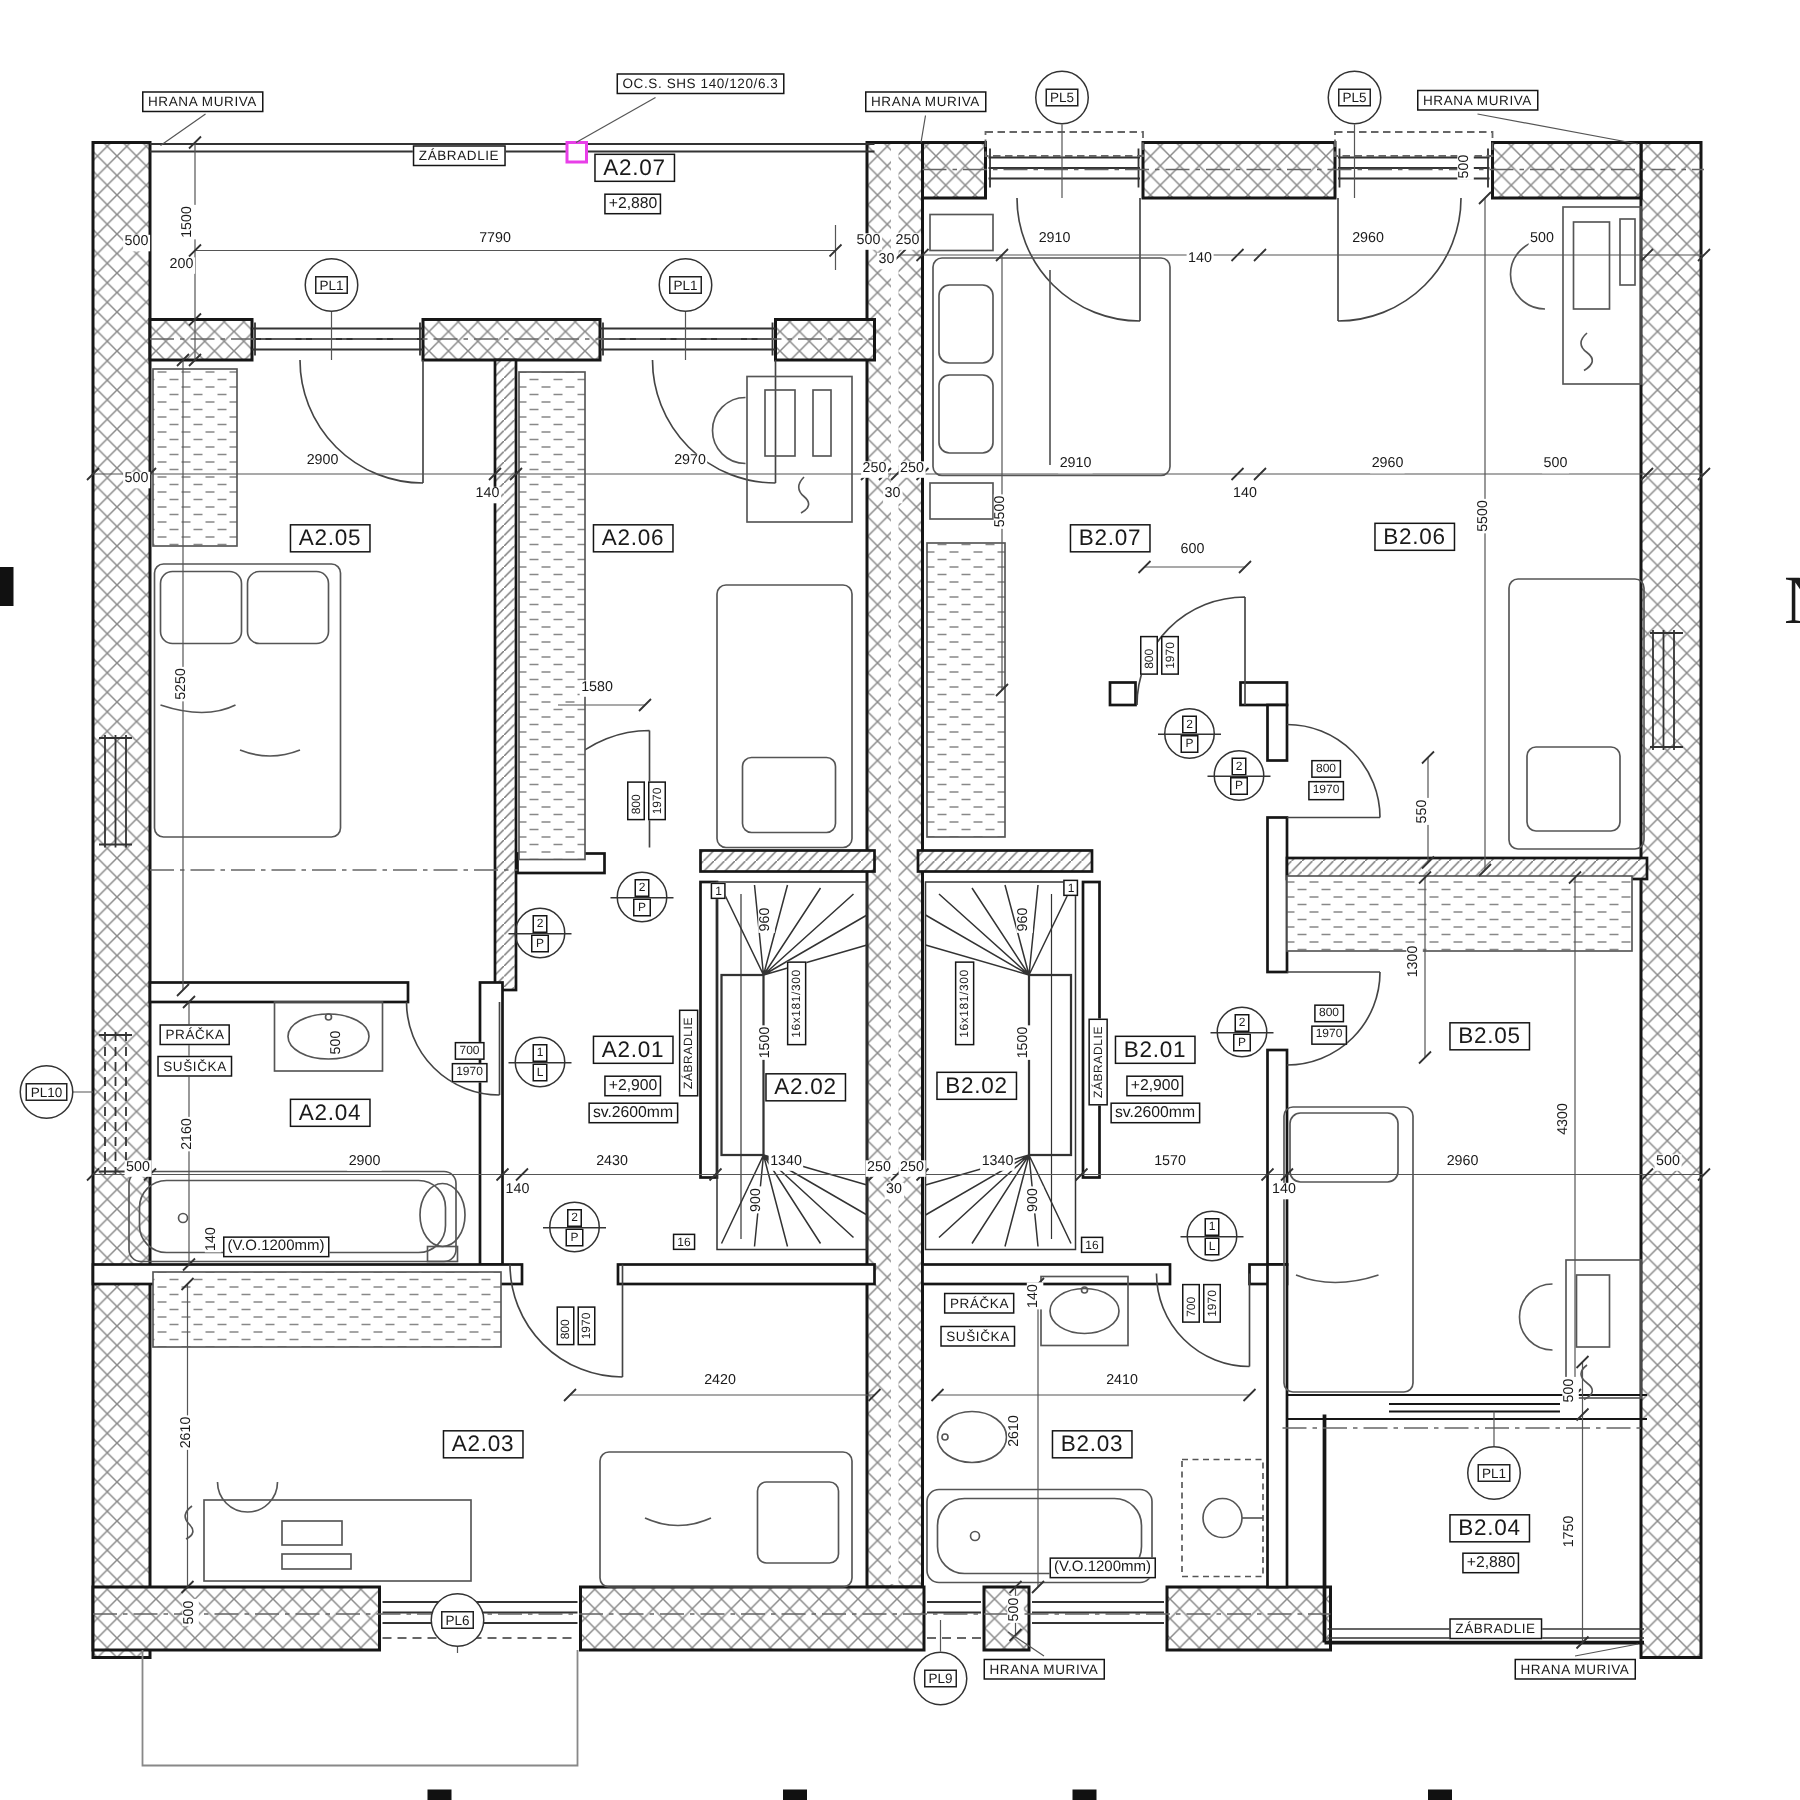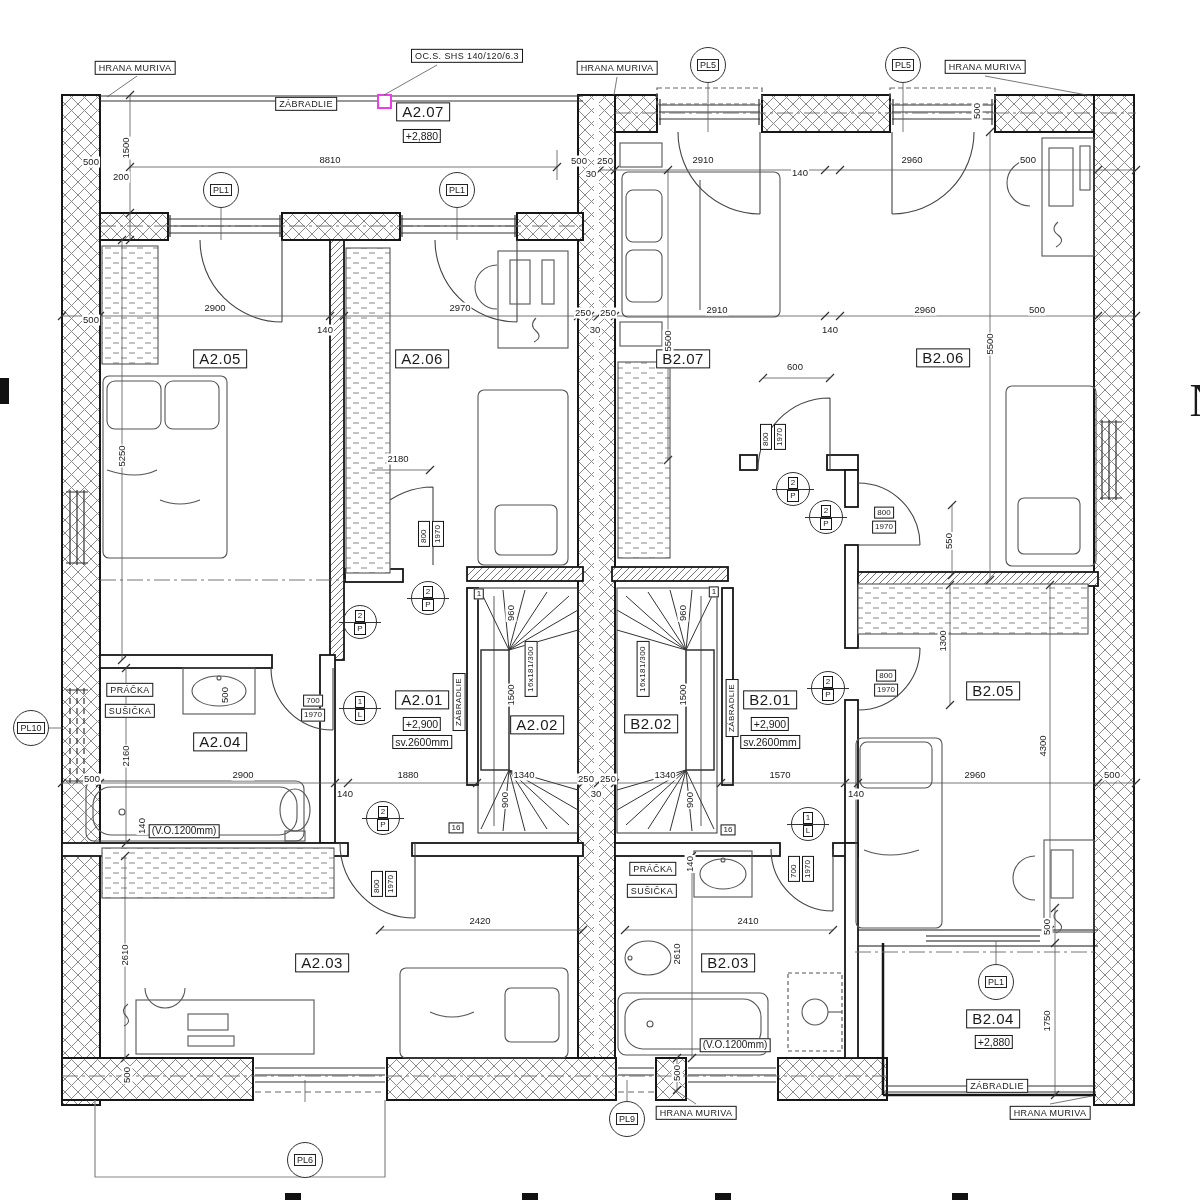"8810" span.L { text: 8810 -> 7790 }
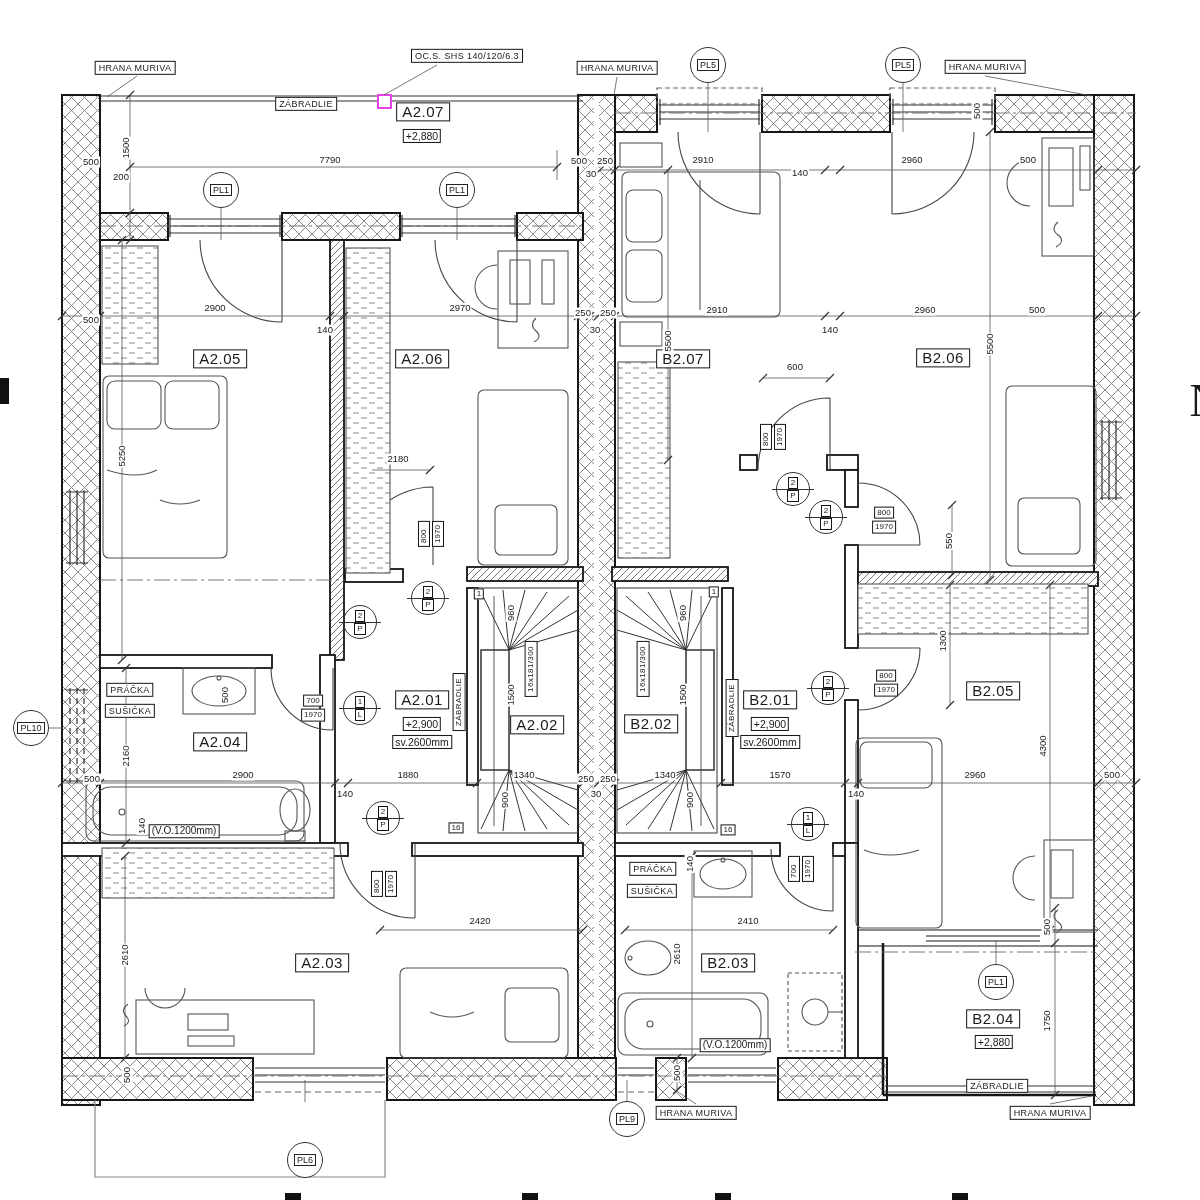"B2.07" span.L { left: 683px -> 740px }
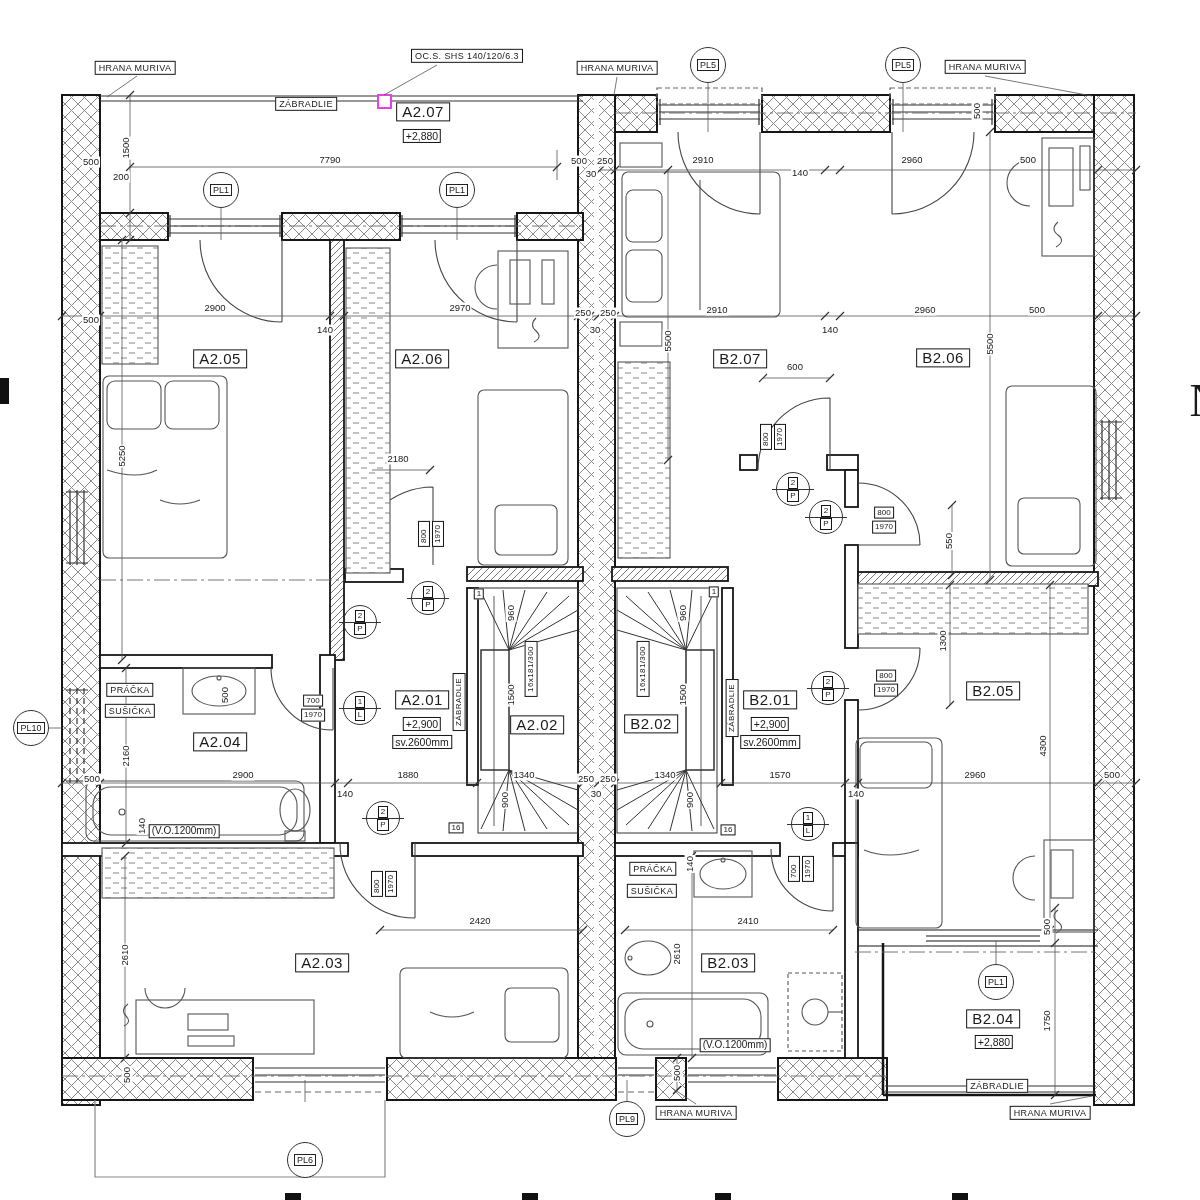"2180" span.L { text: 2180 -> 1580 }
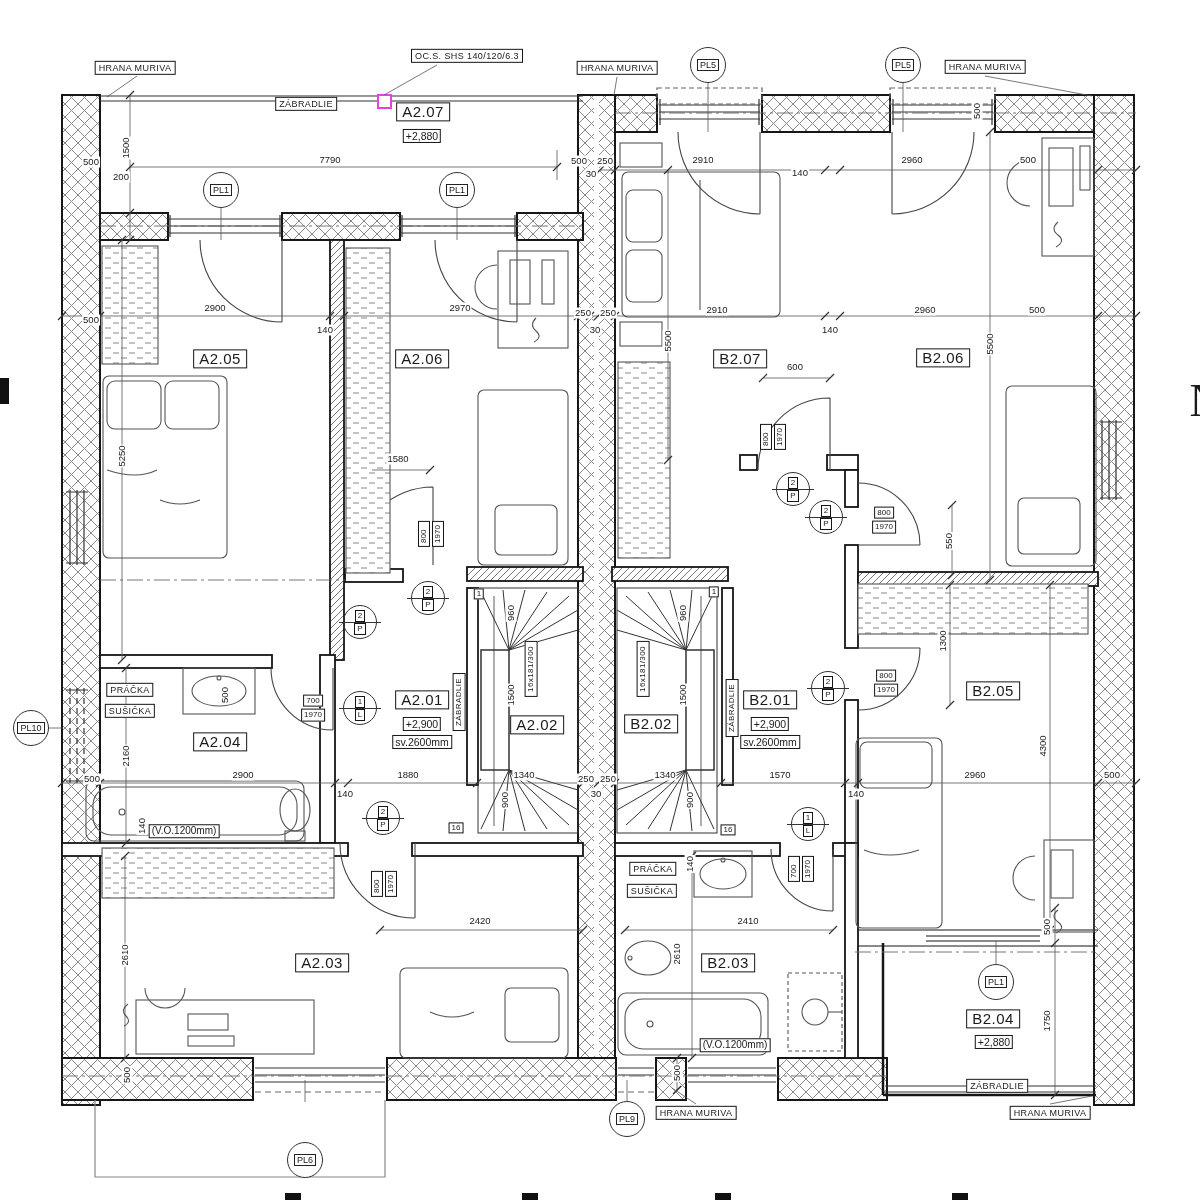"1880" span.L { text: 1880 -> 2430 }
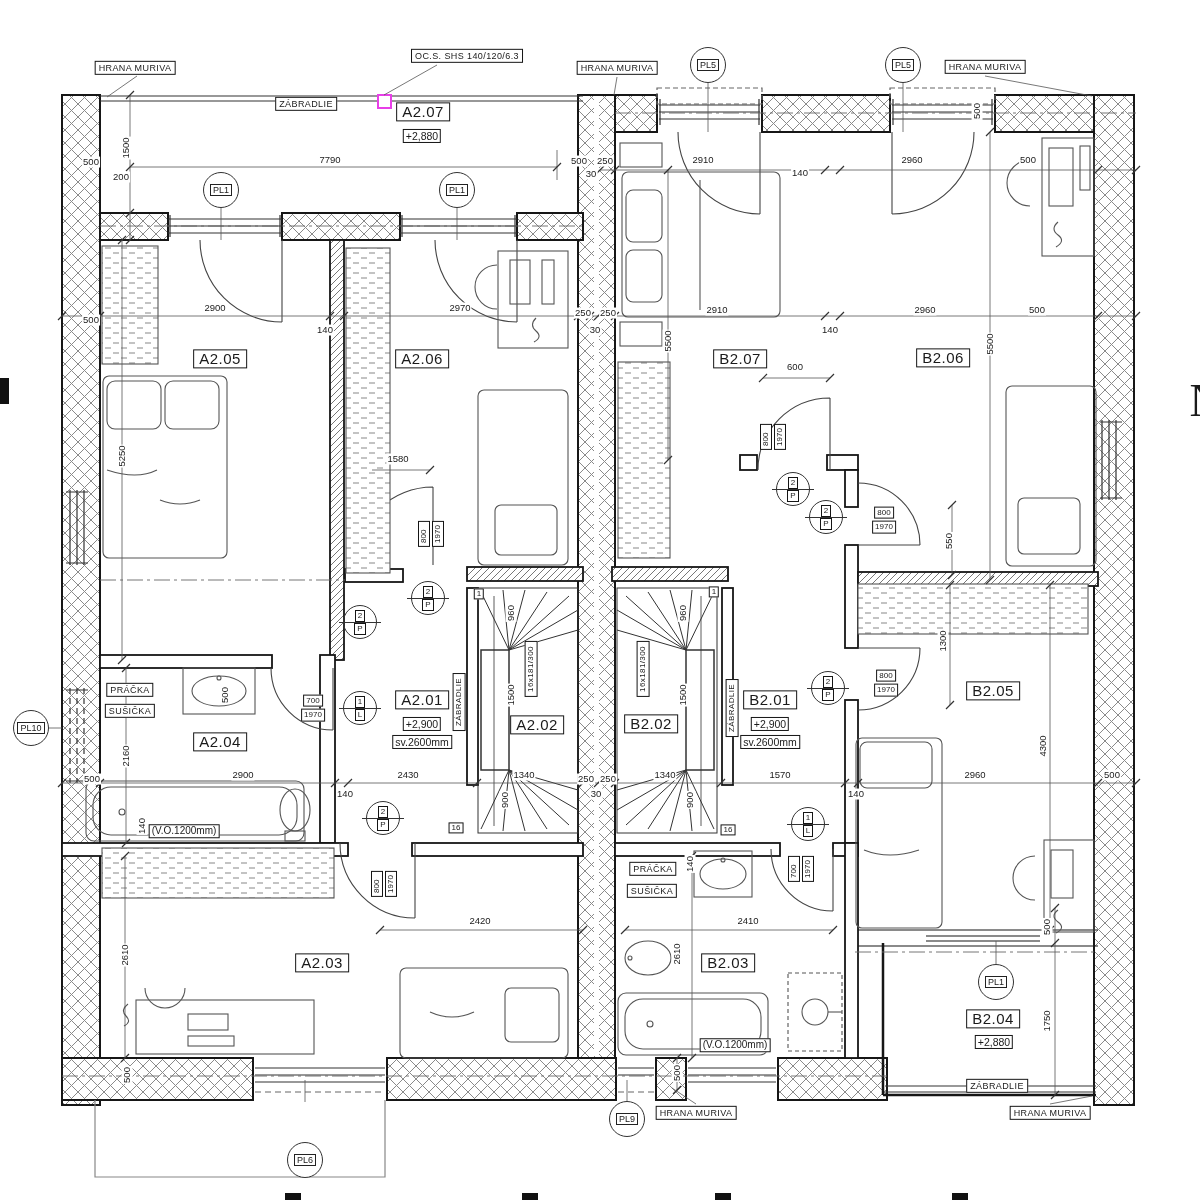"PL6" div.L { top: 1160px -> 1080px }
